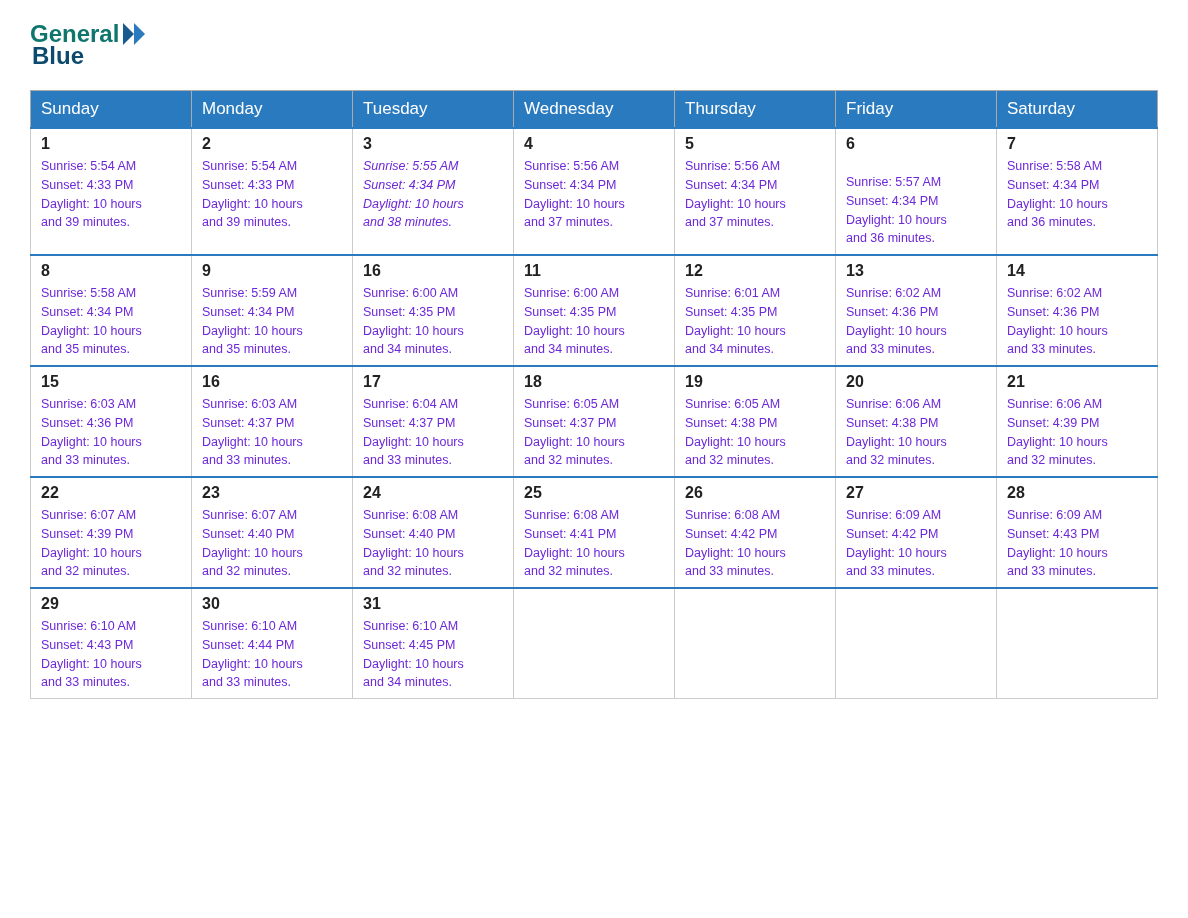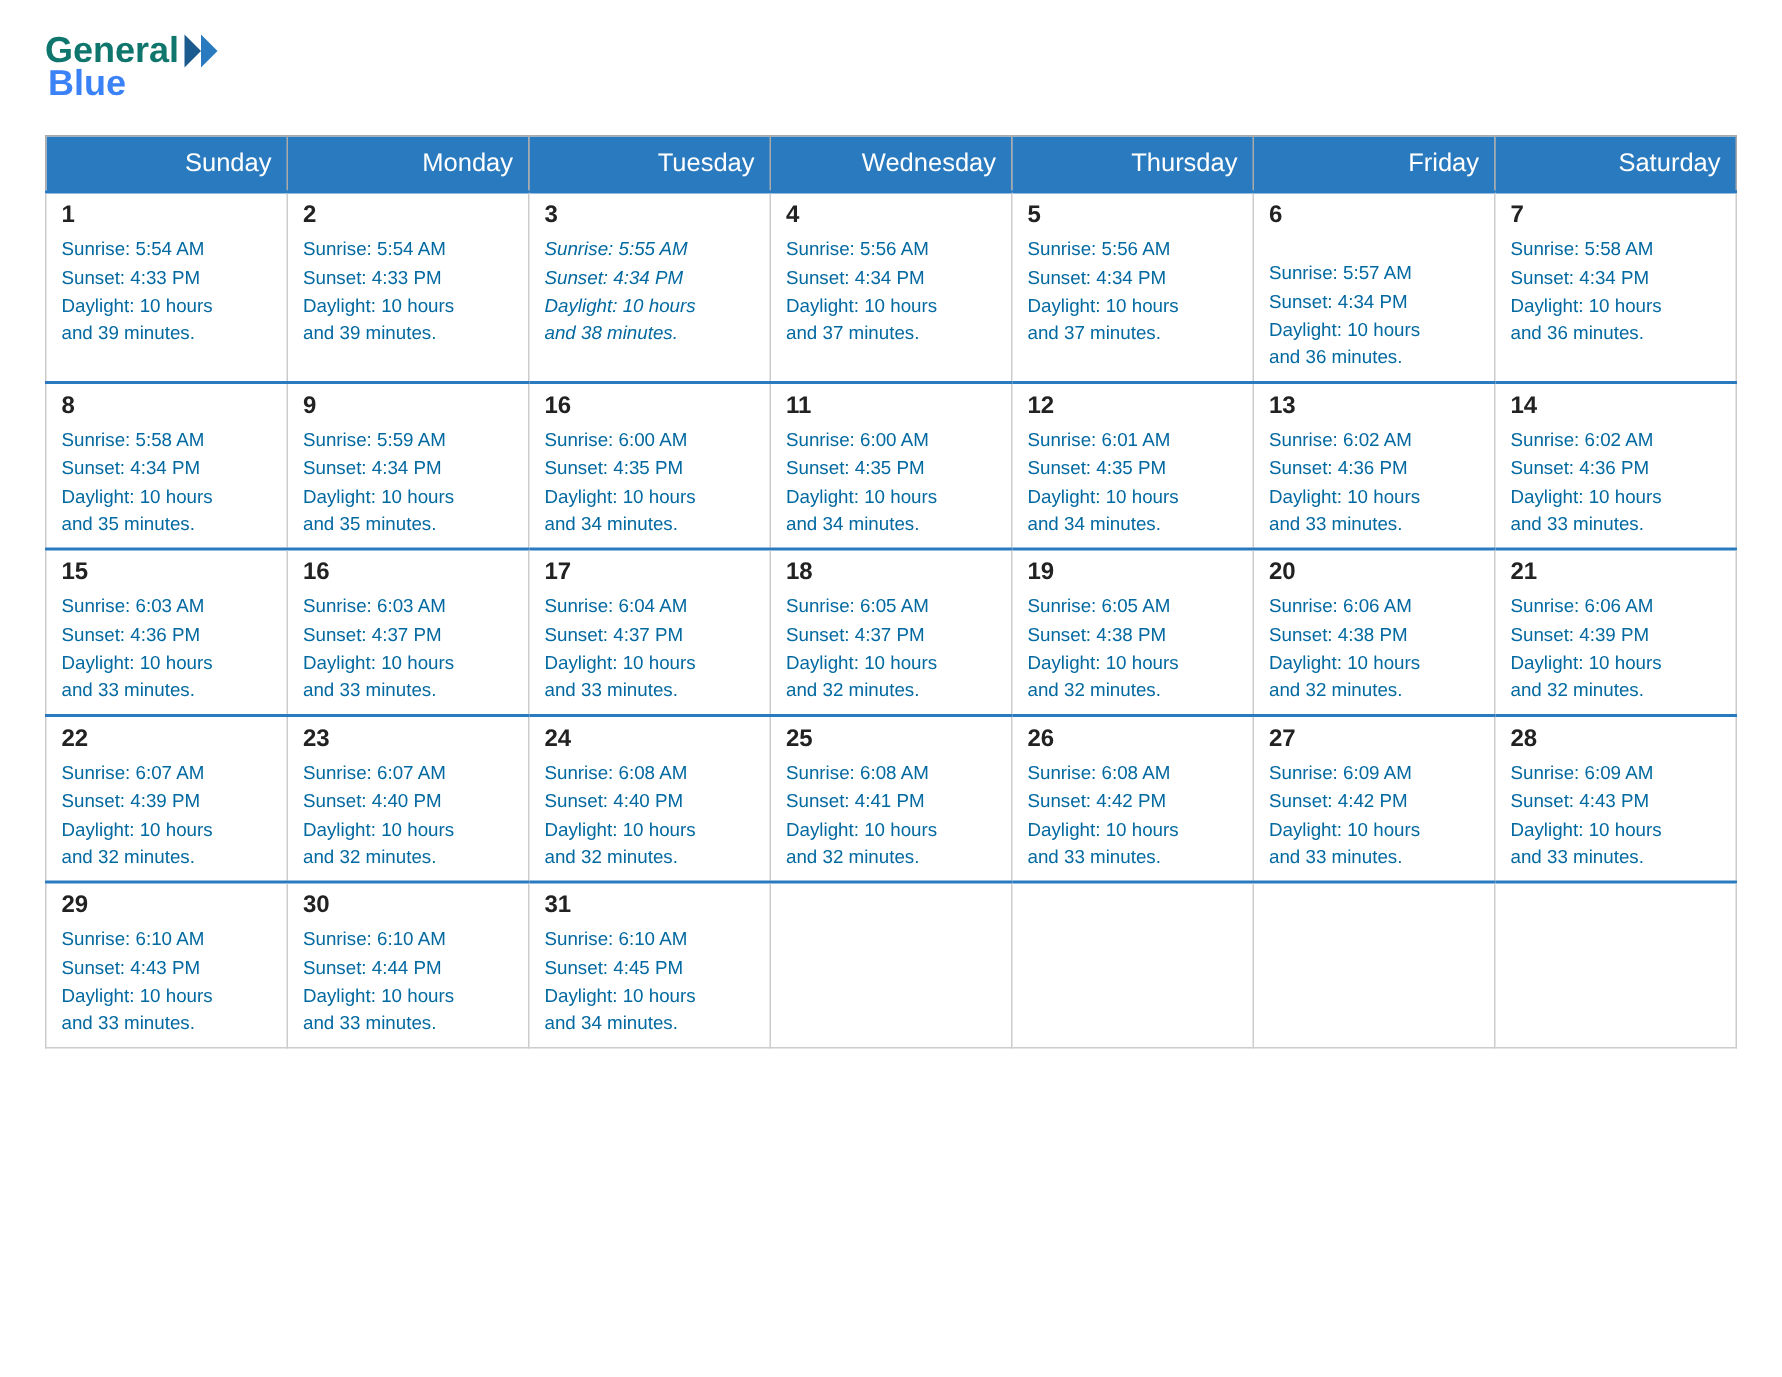"Blue" span { color: #3b82f6 -> #0c4a6e }
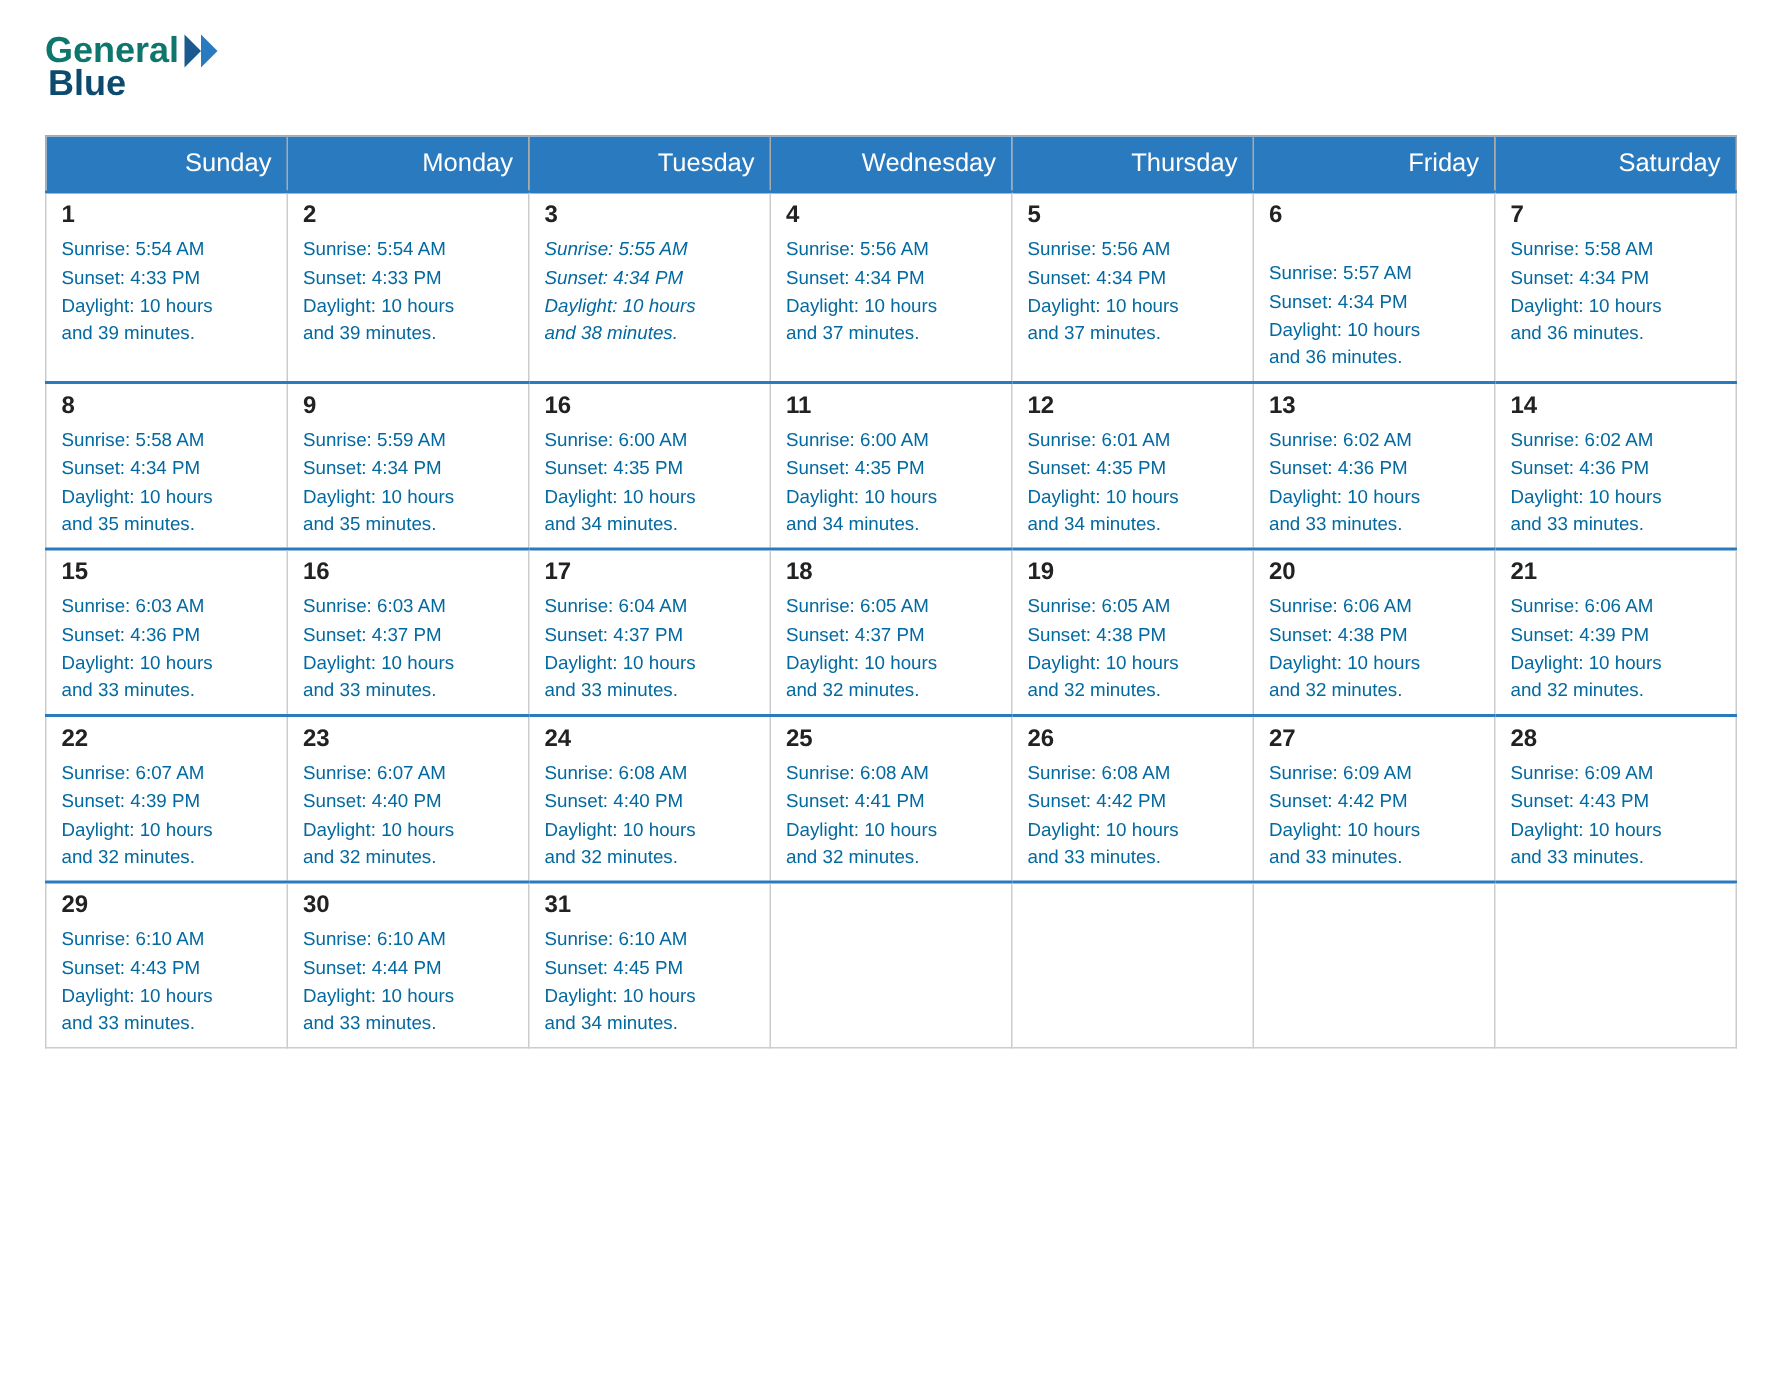"Sunday" .calendar th { text-align: right -> left }
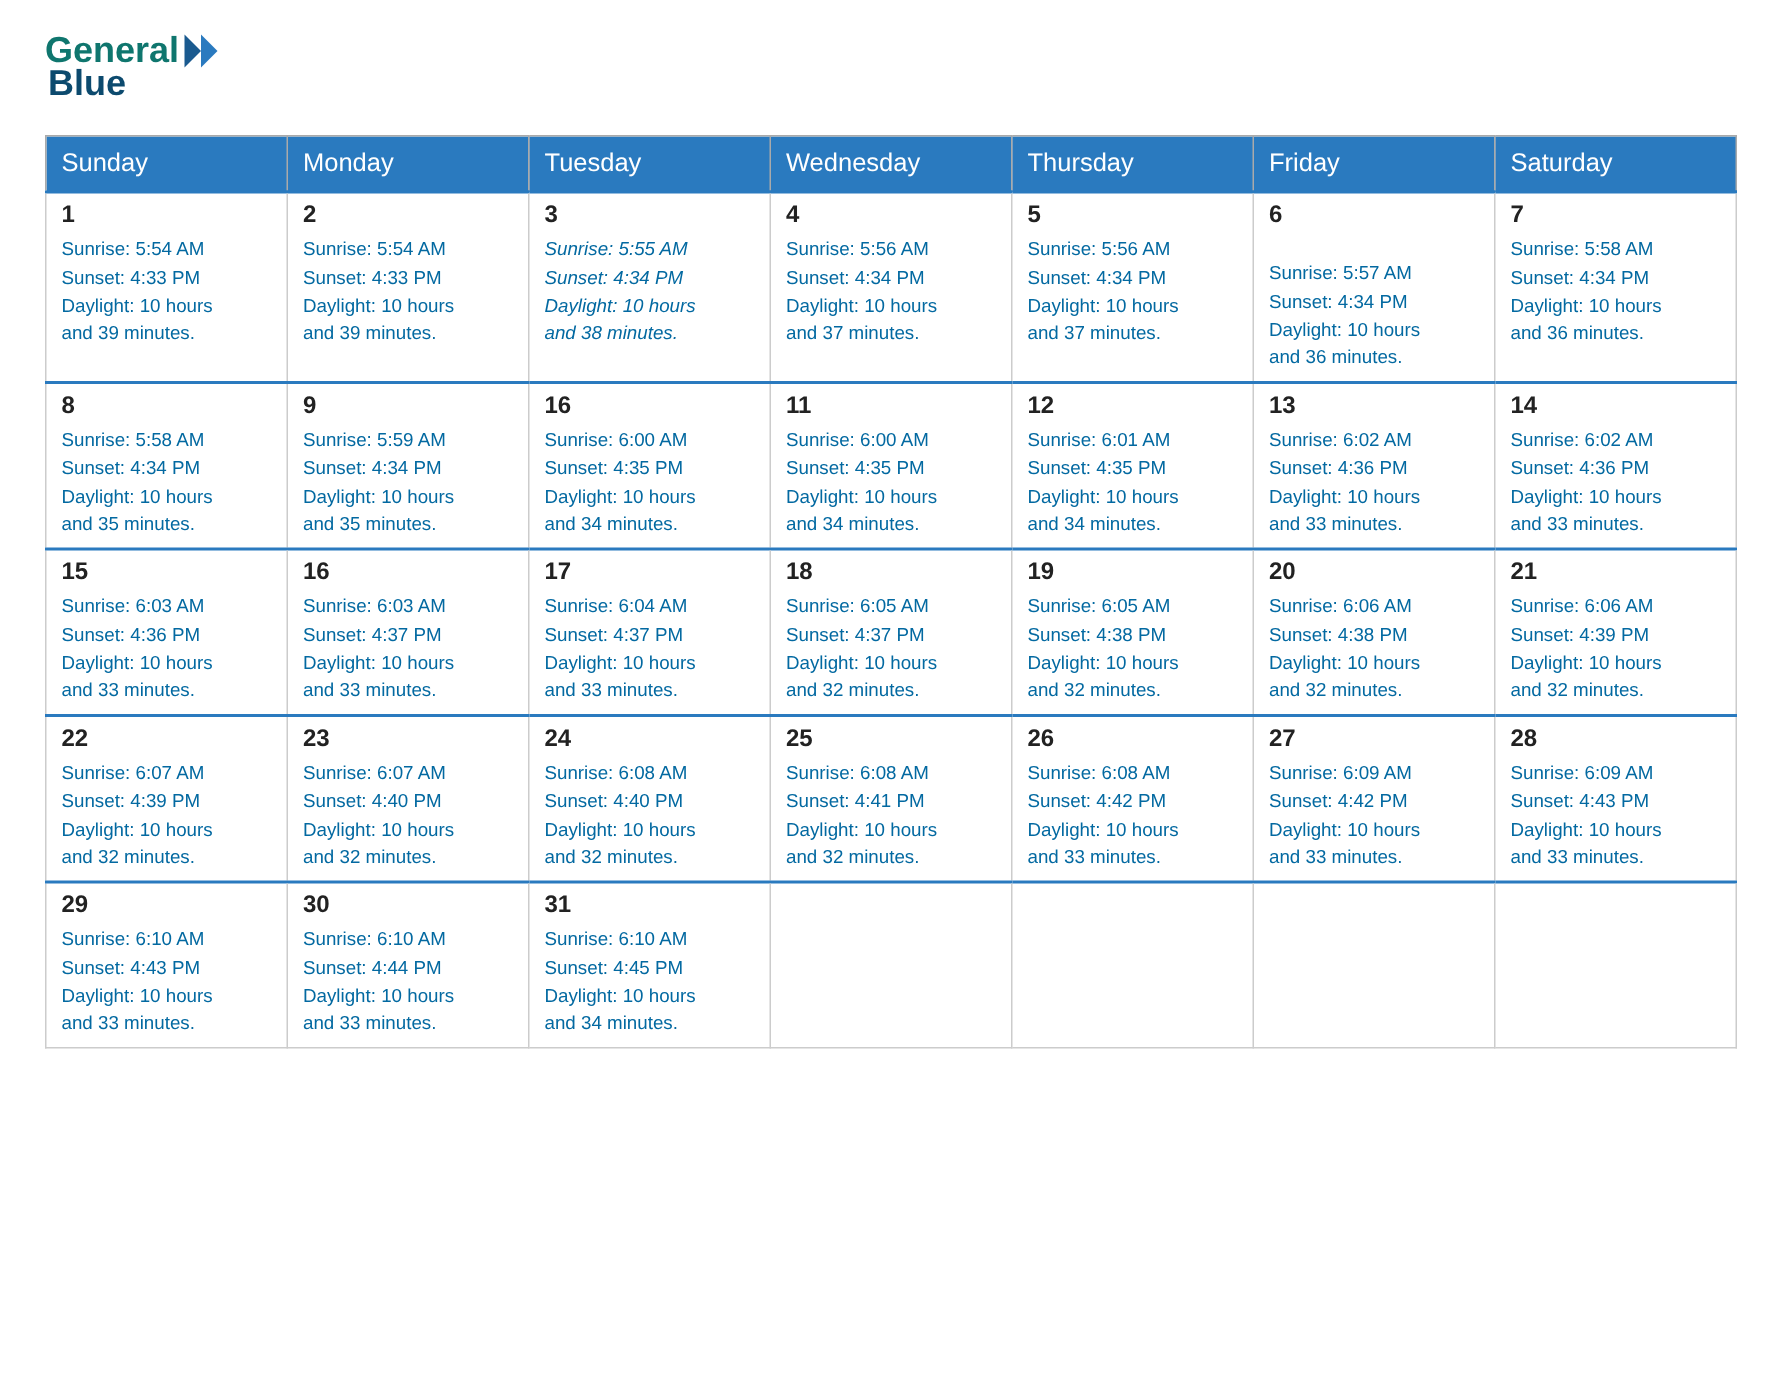"Sunrise: 5:54 AM" .day-info { color: #0369a1 -> #6d28d9 }
